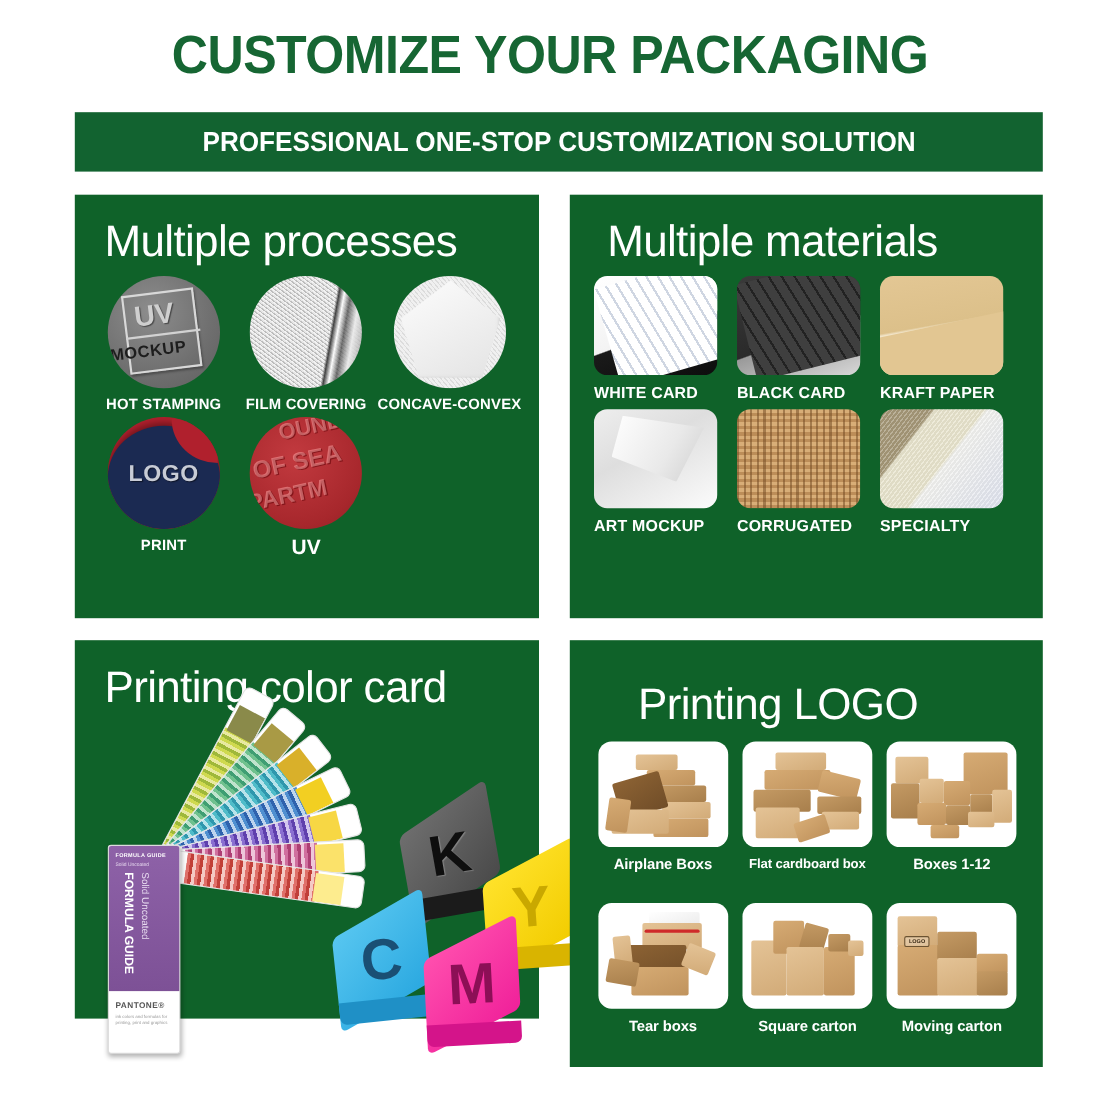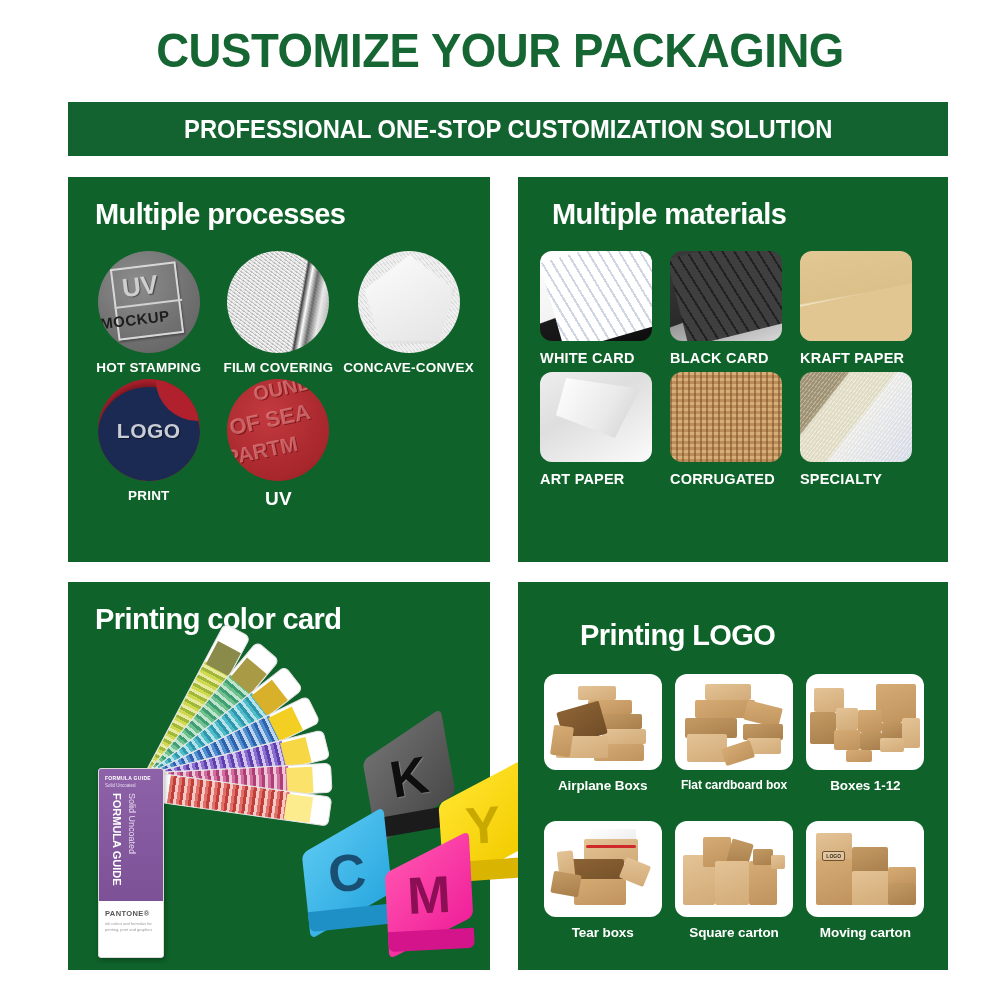"Multiple processes" .panel-title { font-size: 29px -> 40px; font-weight: bold -> normal }
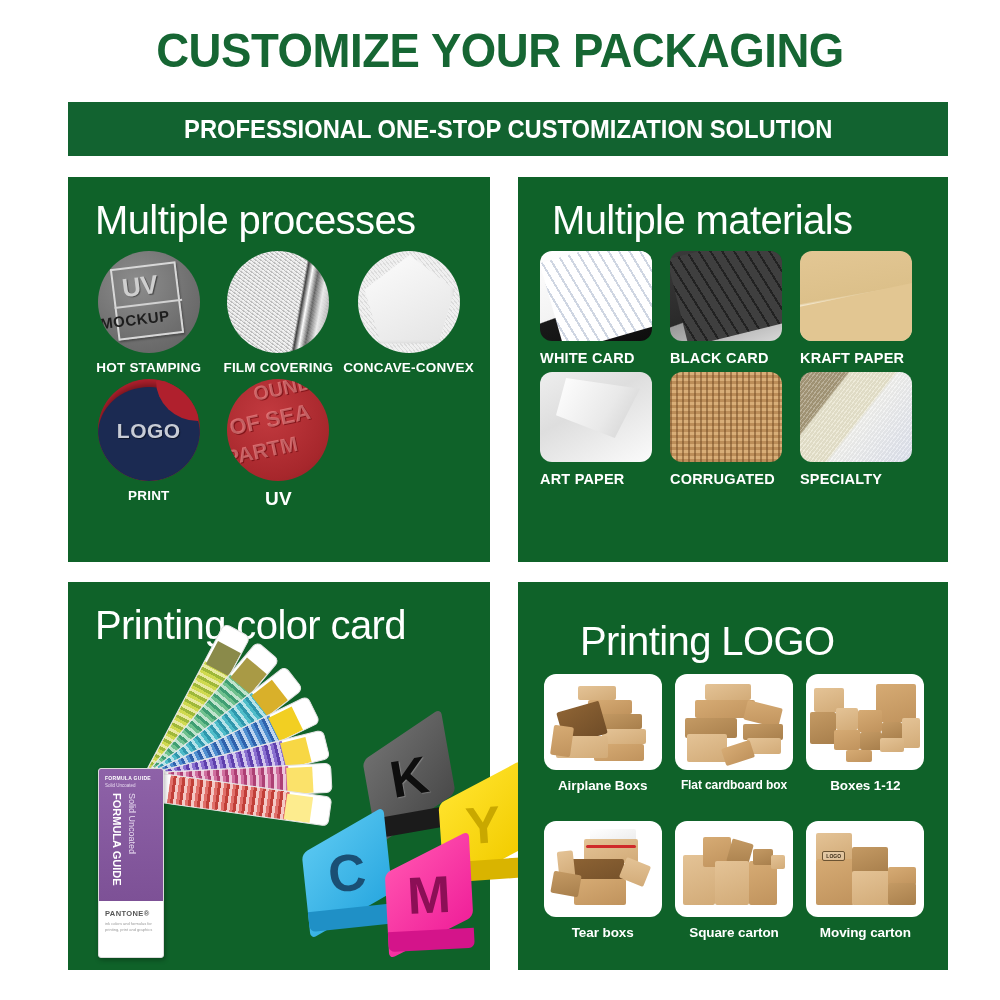"ART PAPER" div.mat-label { text: PAPER -> MOCKUP }
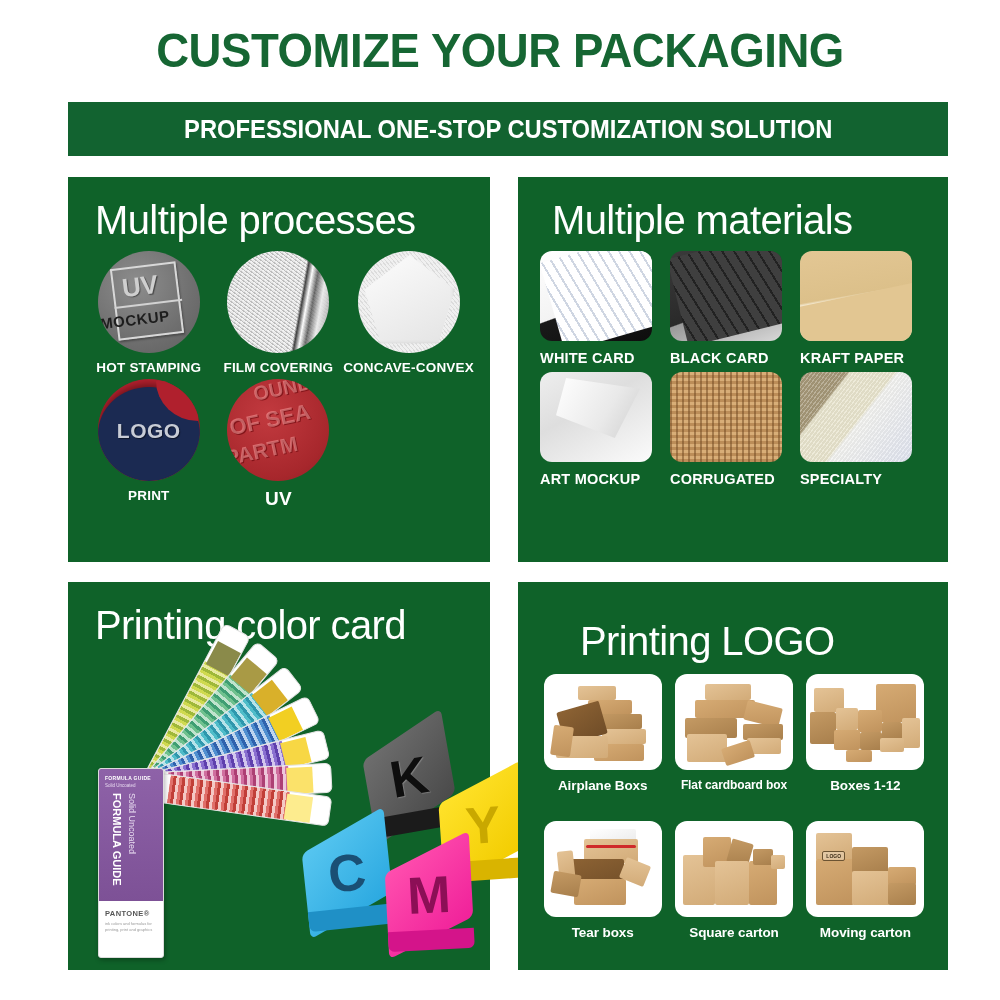"Printing color card" #panel-colorcard { height: 388px -> 344px }
